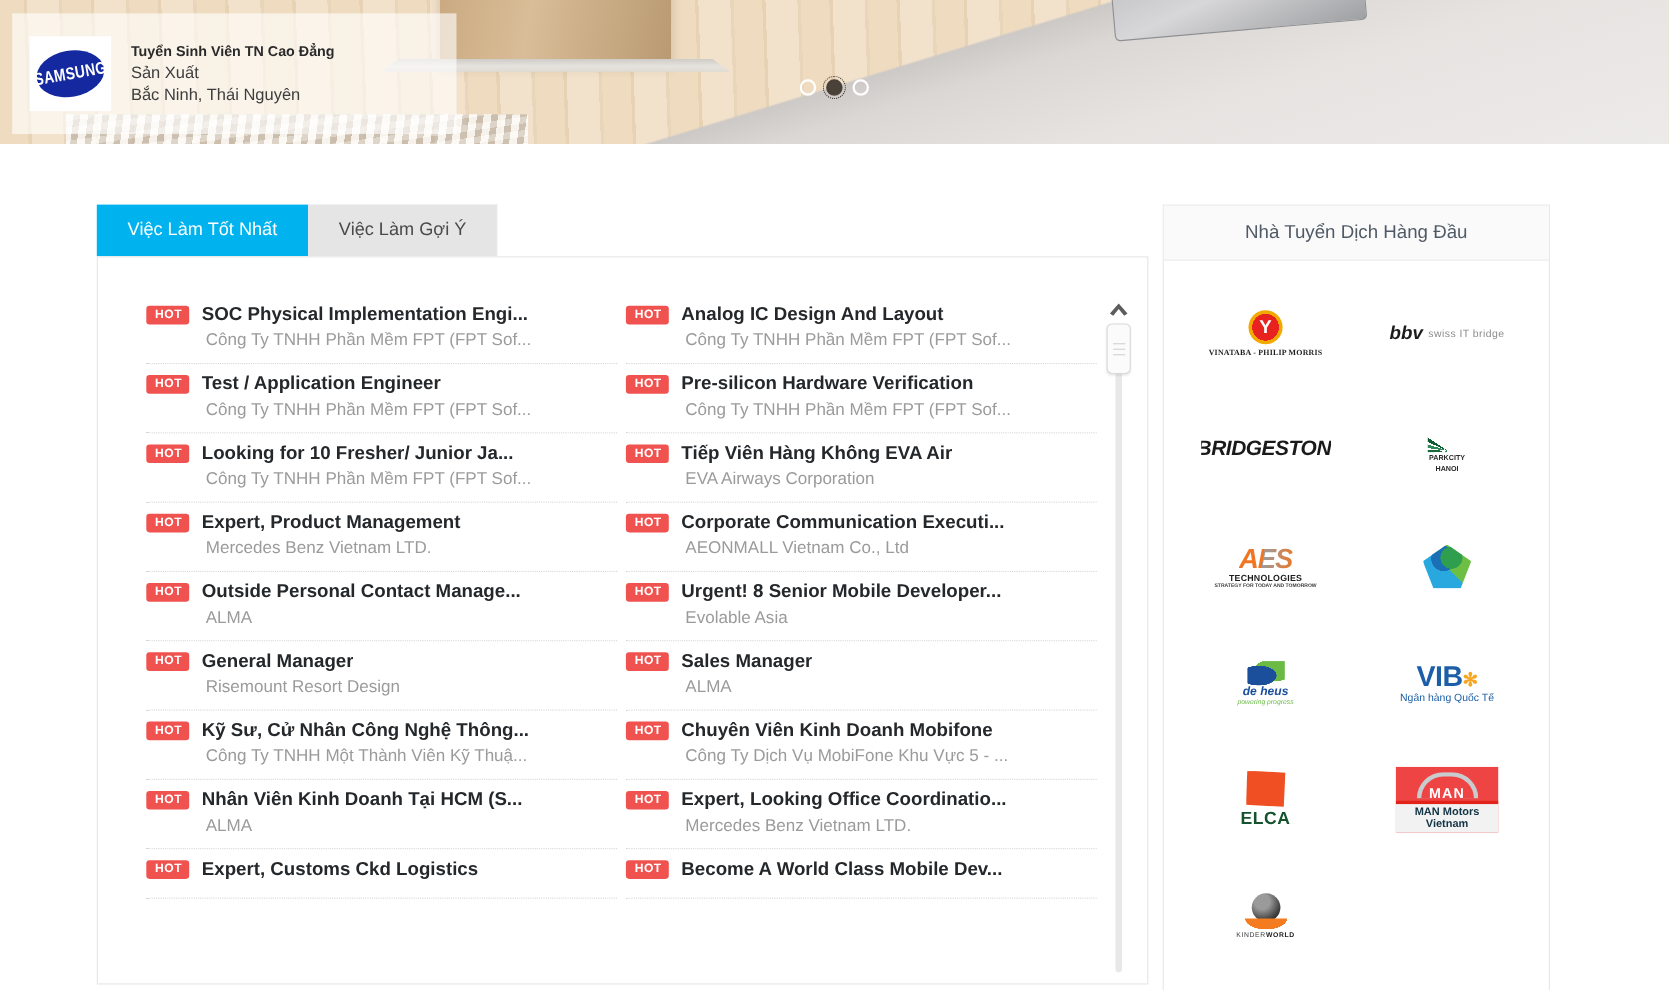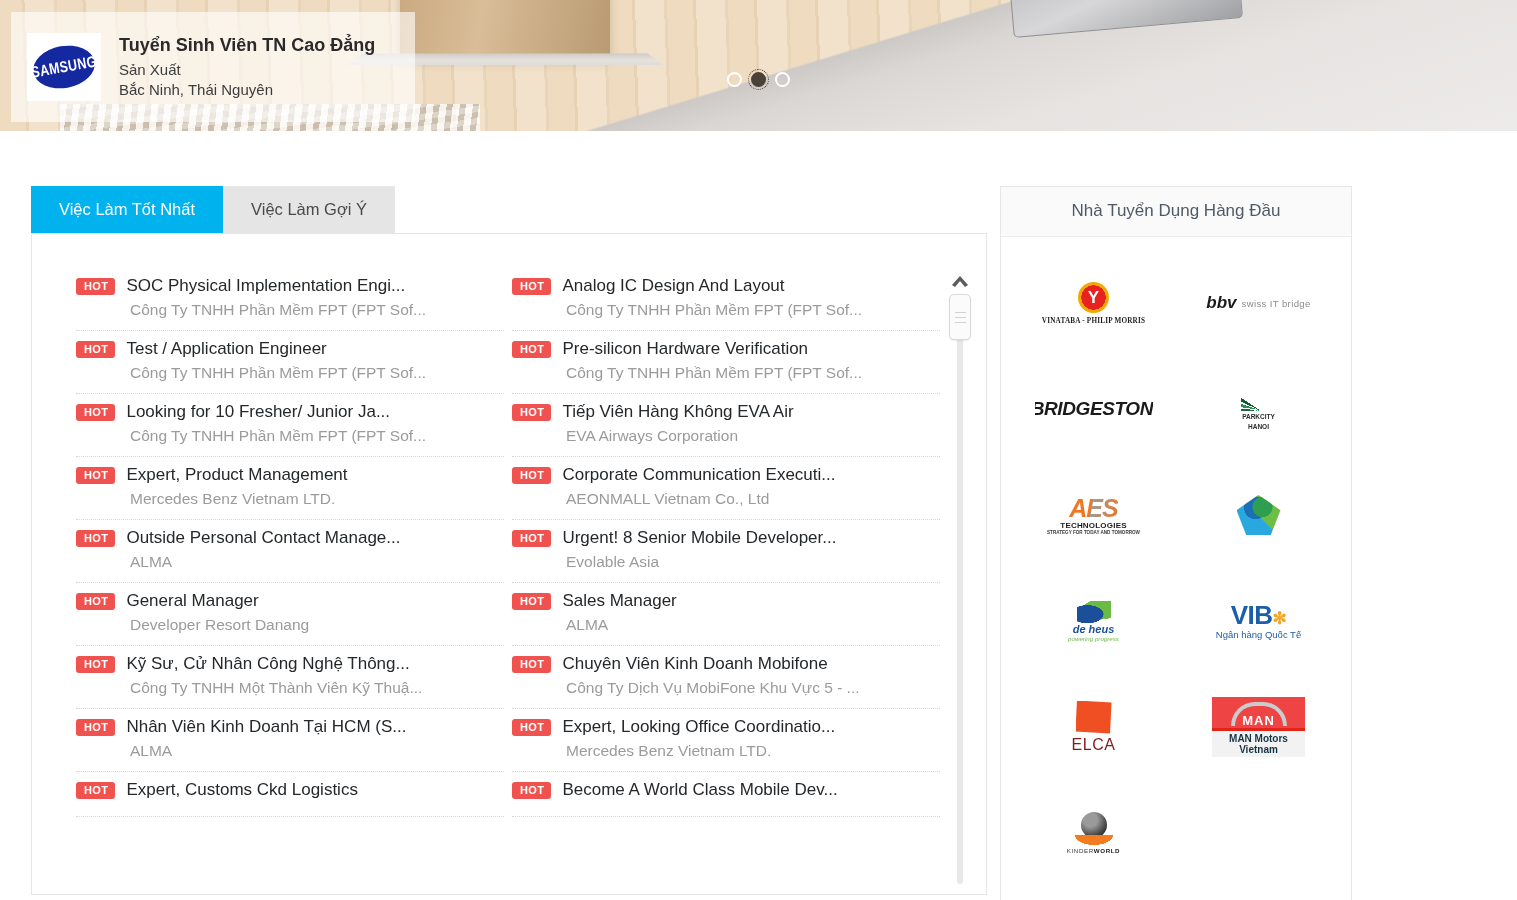"Tuyển Sinh Viên TN Cao" .banner-title { font-size: 18px -> 13px }
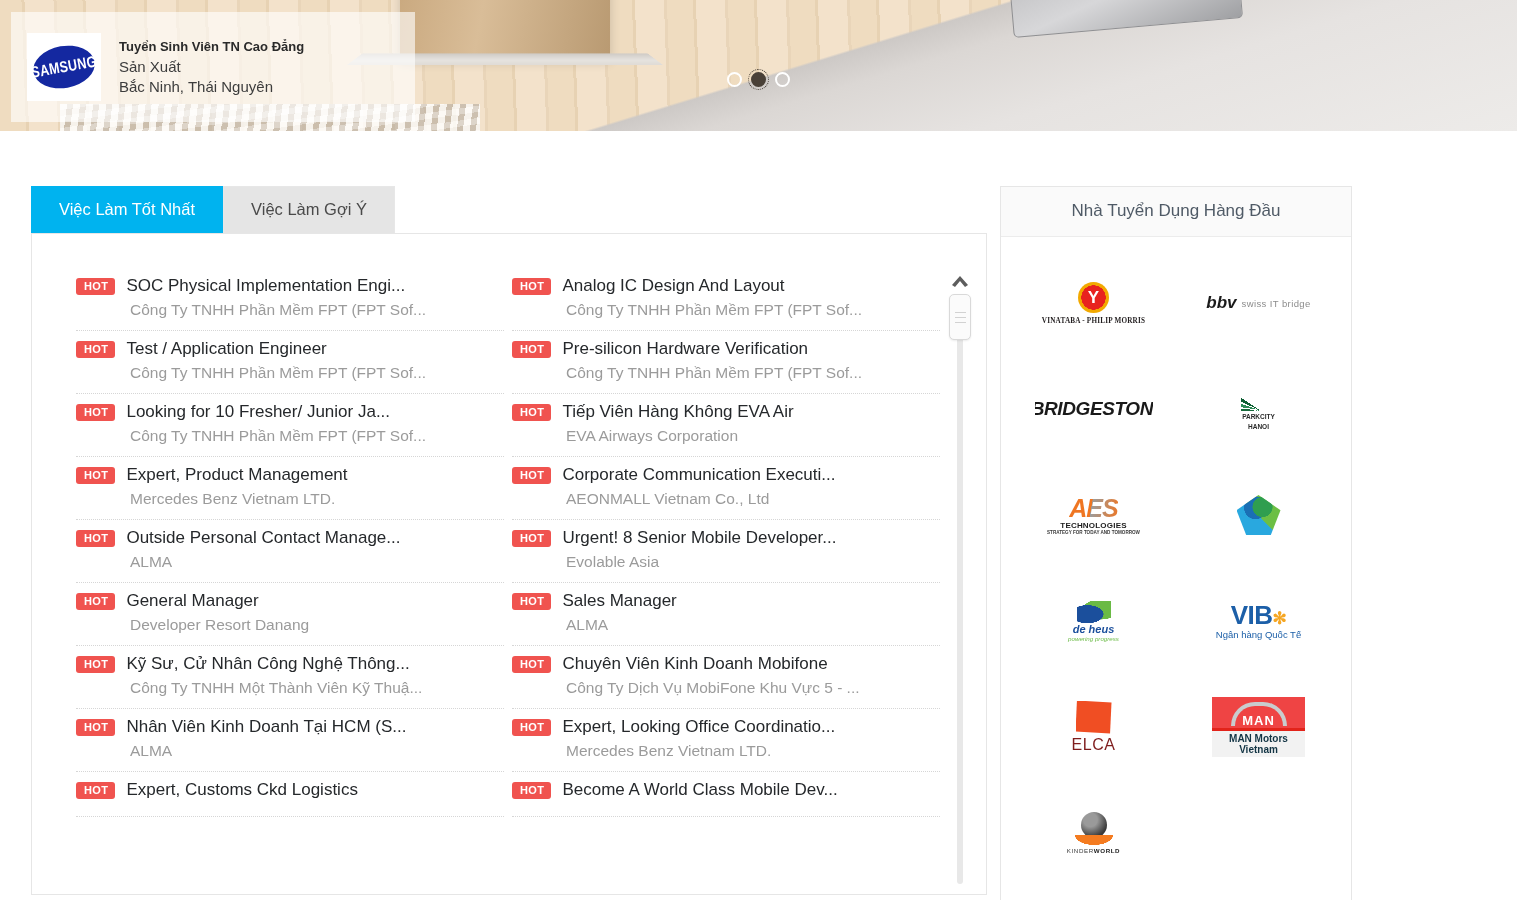"Việc Làm Tốt Nhất" .jobs-col { margin-left: 31px -> 88px }
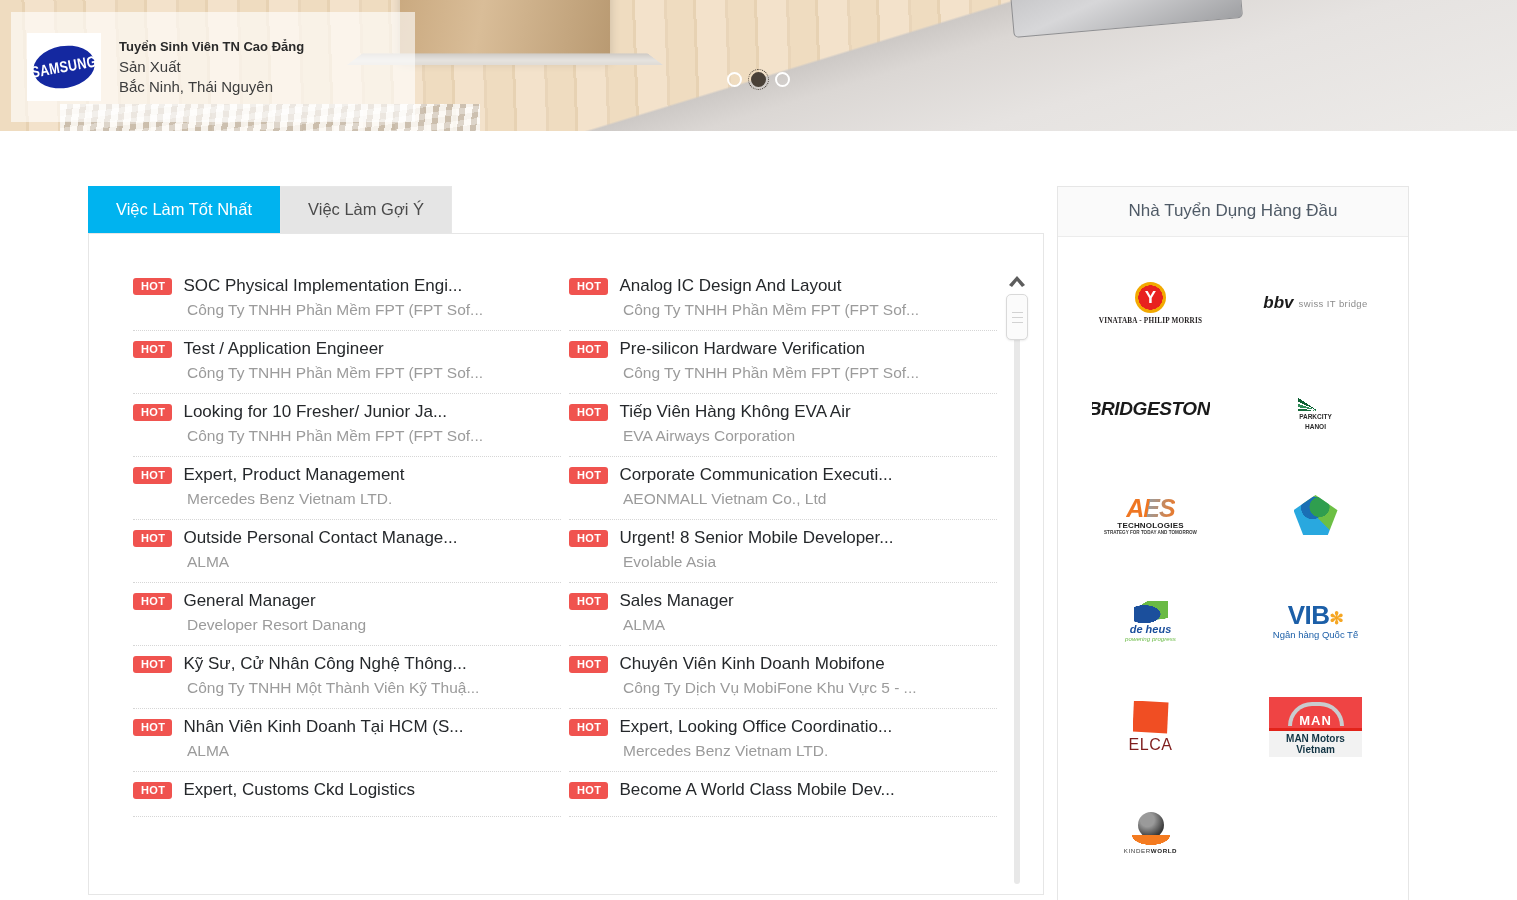"Nhà Tuyển Dụng Hàng Đầu" div.employers-head { text: Dụng -> Dịch }
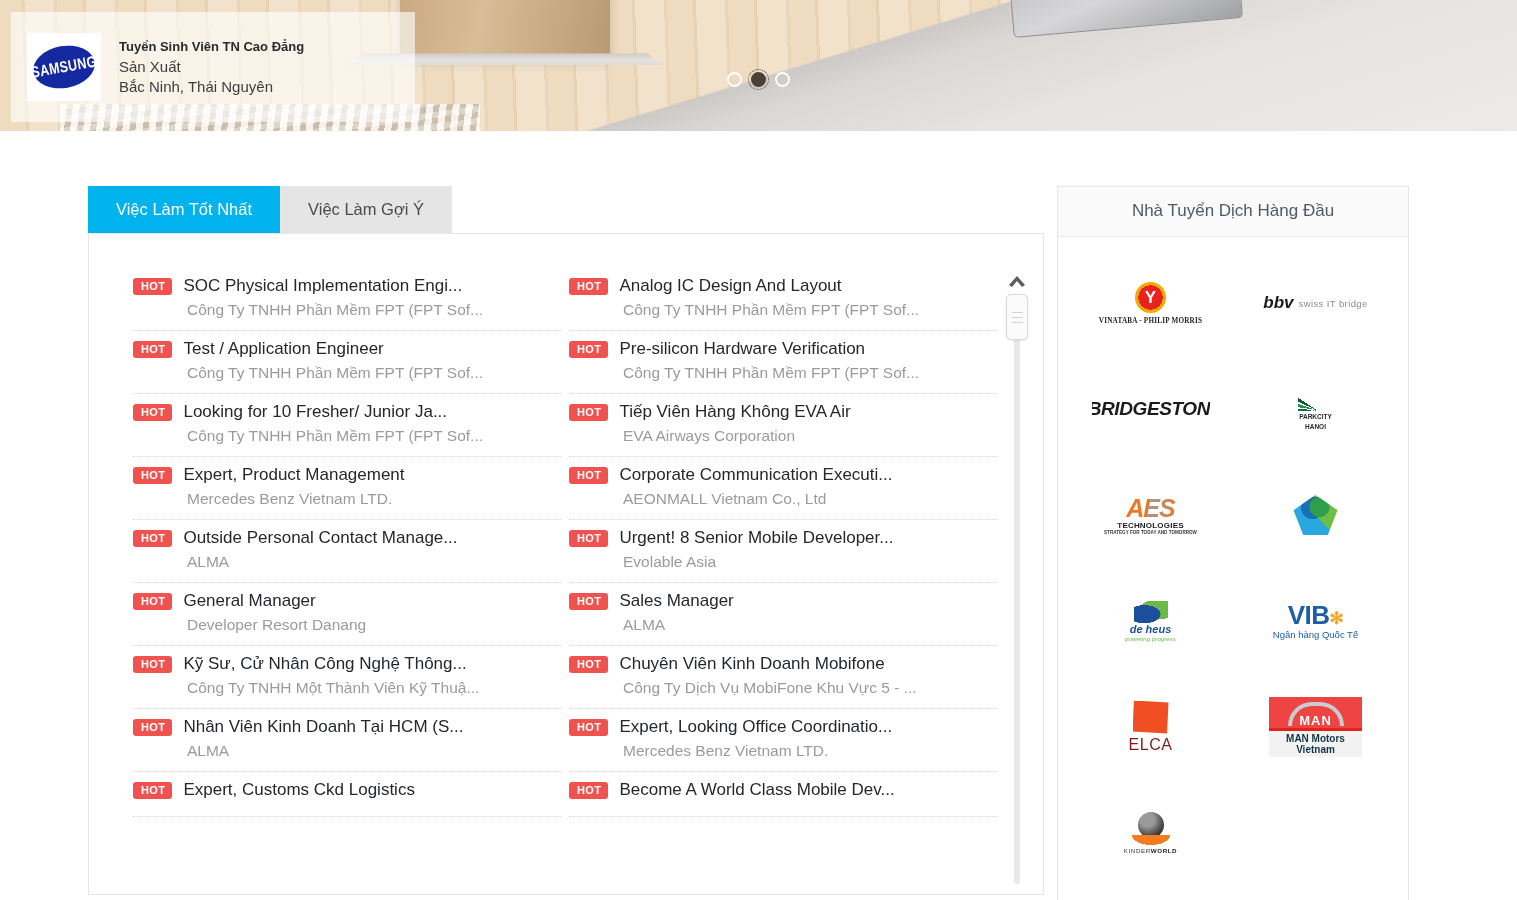"SOC Physical Implementation Engi..." .job-title { font-weight: normal -> bold }
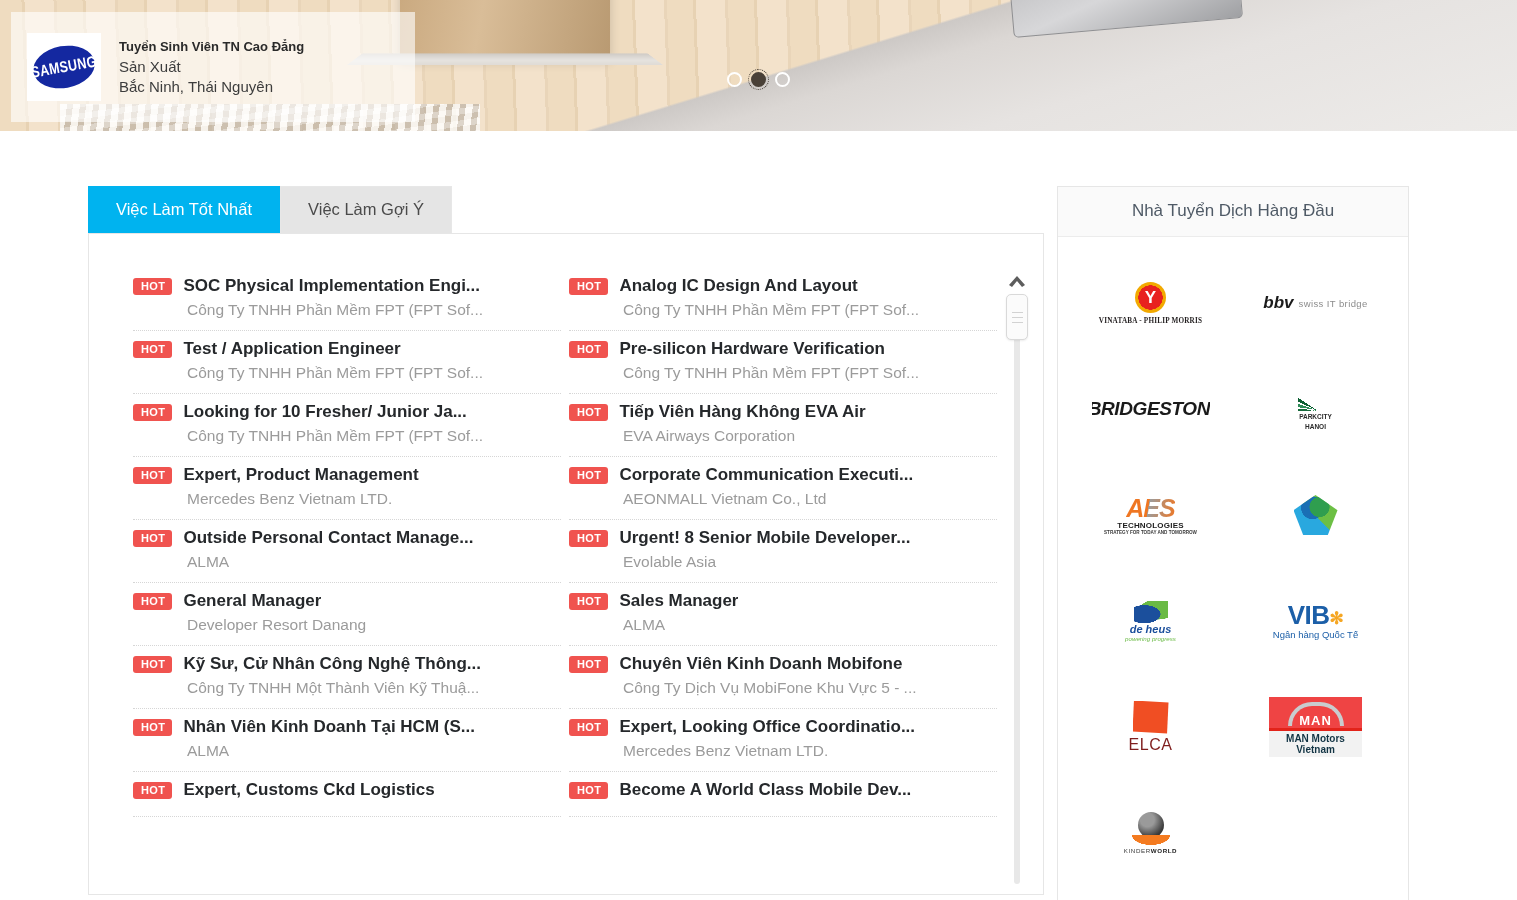"Developer Resort Danang" div.job-company { text: Developer Resort Danang -> Risemount Resort Design }
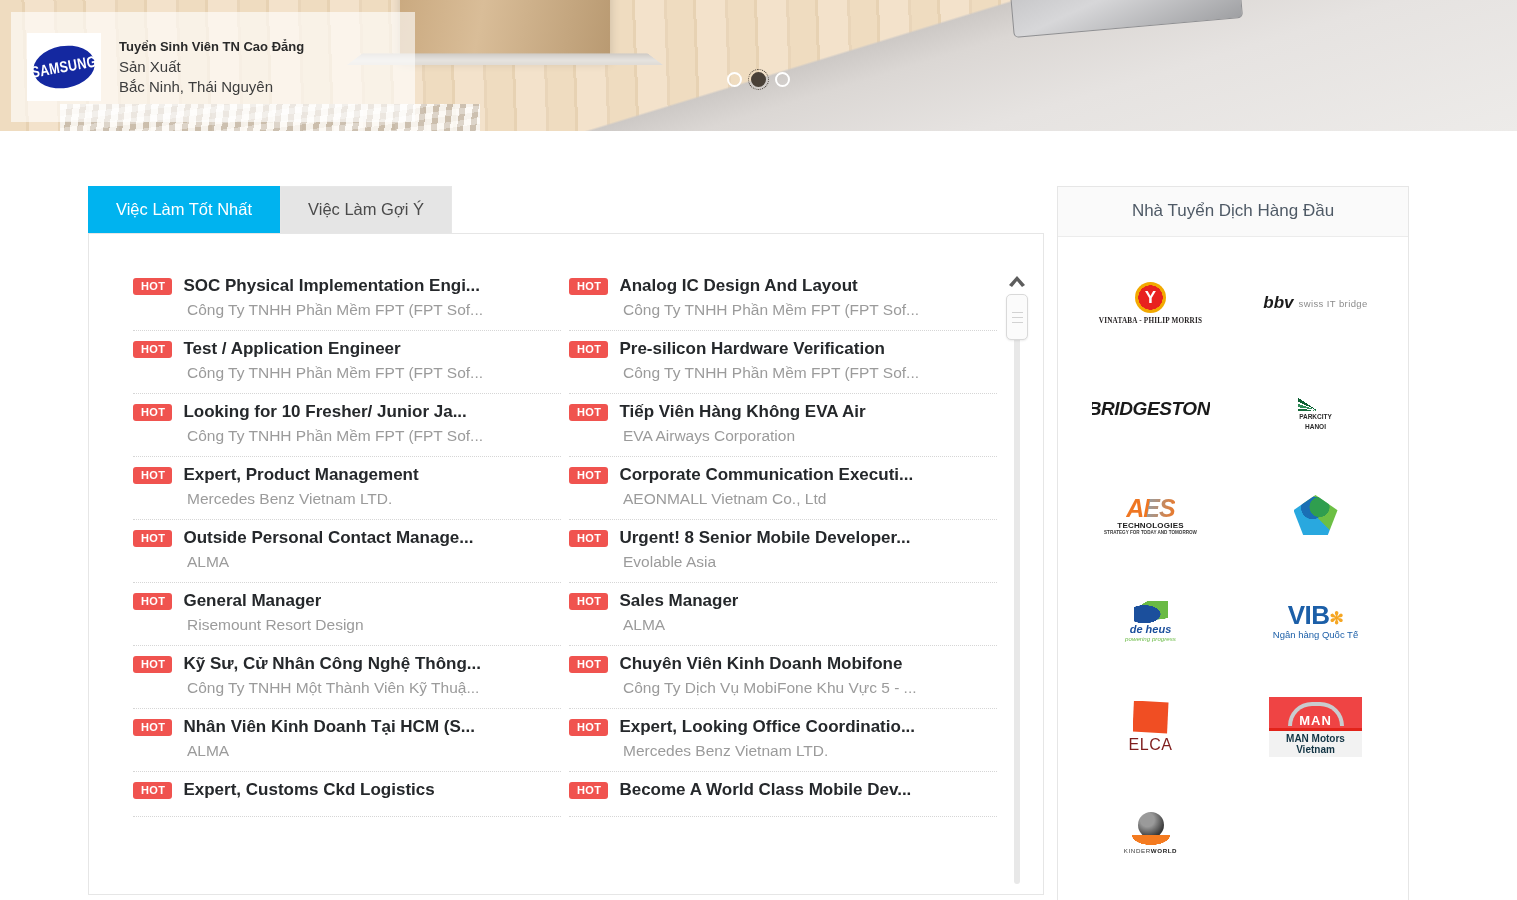"ELCA" .lg-elca { color: #7f1d1d -> #14532d; font-weight: normal -> bold }
